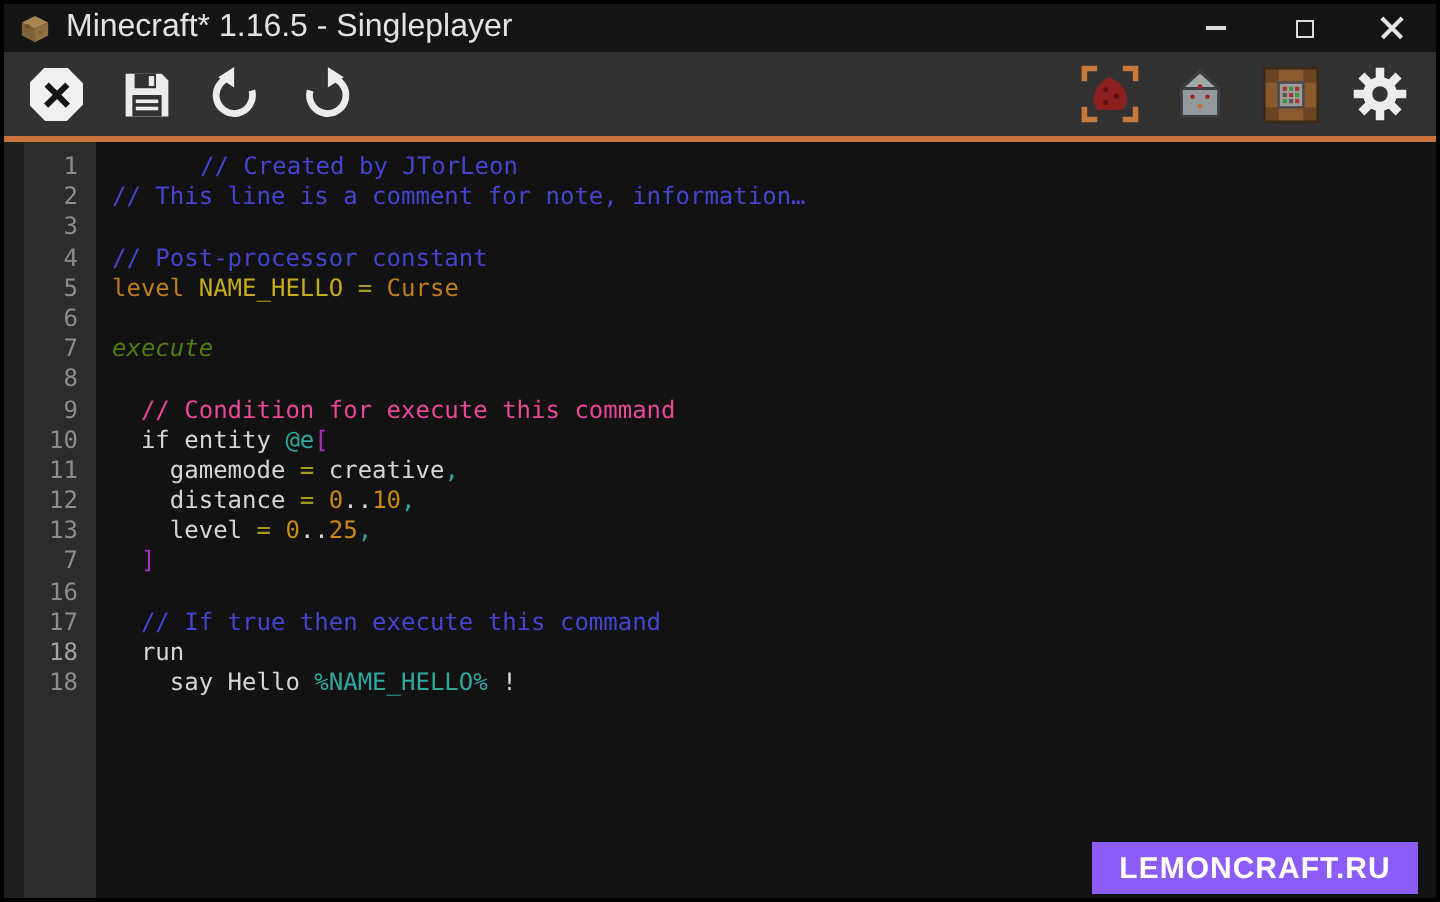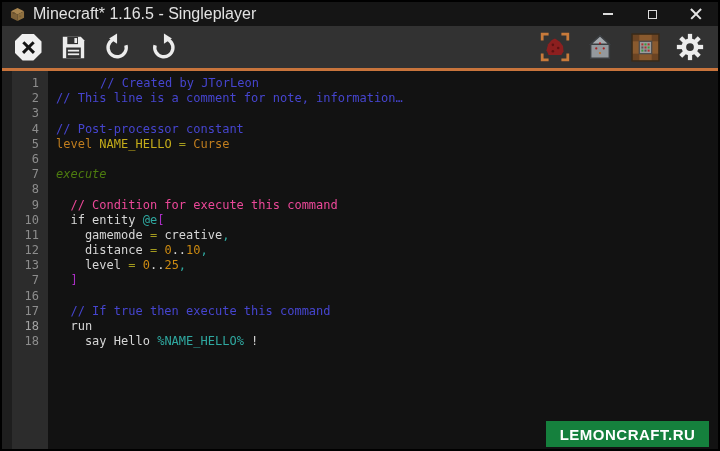"LEMONCRAFT.RU" div.watermark { background: #15803d -> #8b5cf6 }
